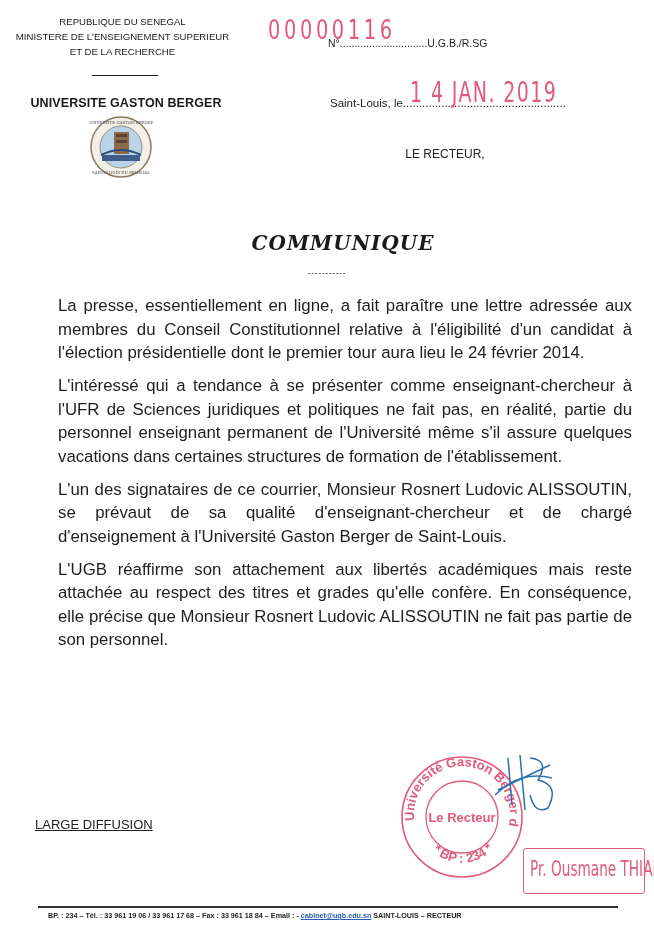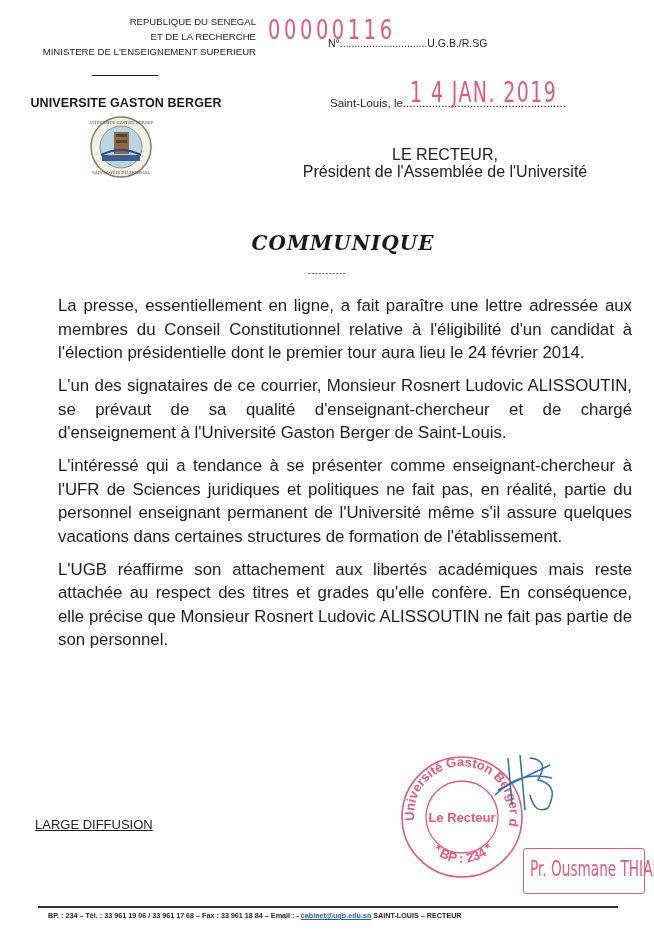"REPUBLIQUE DU SENEGAL" .hdr-left { padding-left: 11px -> none; text-align: right -> center }
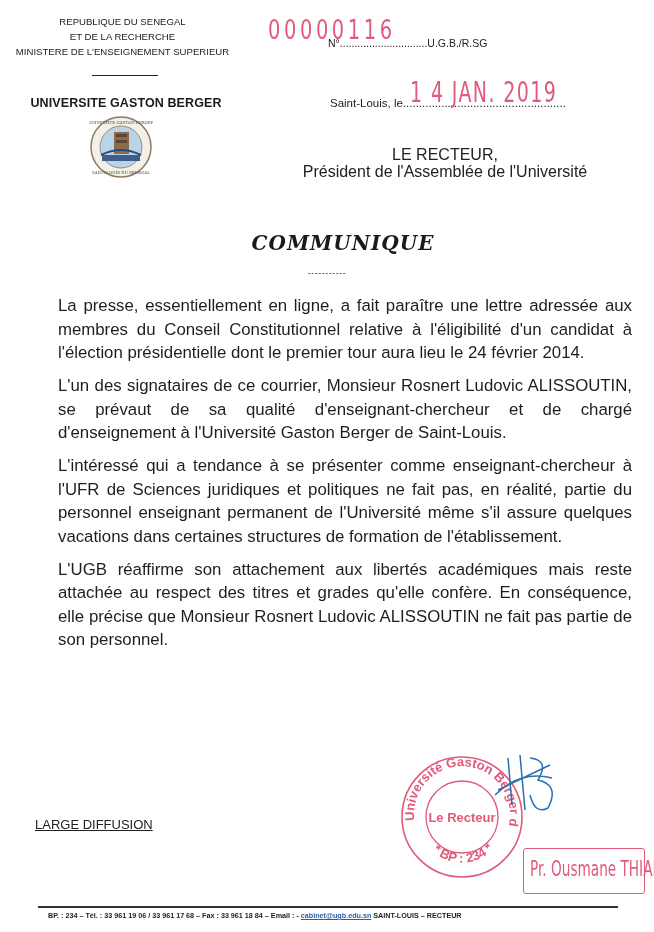"ET DE LA RECHERCHE" div { order: before "MINISTERE DE L'ENSEIGNEMENT SUPERIEUR" -> after "MINISTERE DE L'ENSEIGNEMENT SUPERIEUR" }
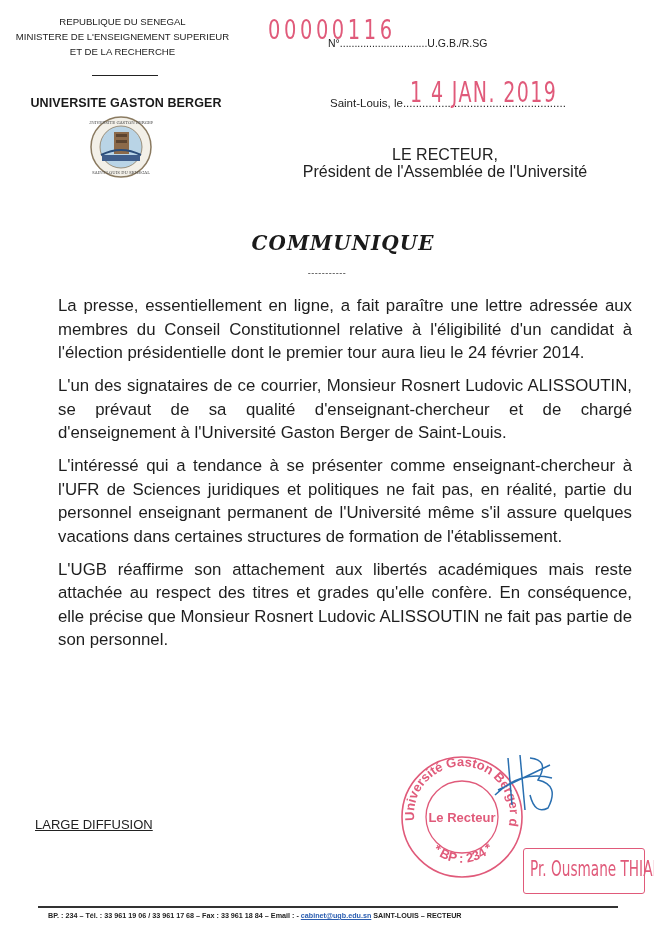"LE RECTEUR," .recteur { font-size: 16px -> 12px }
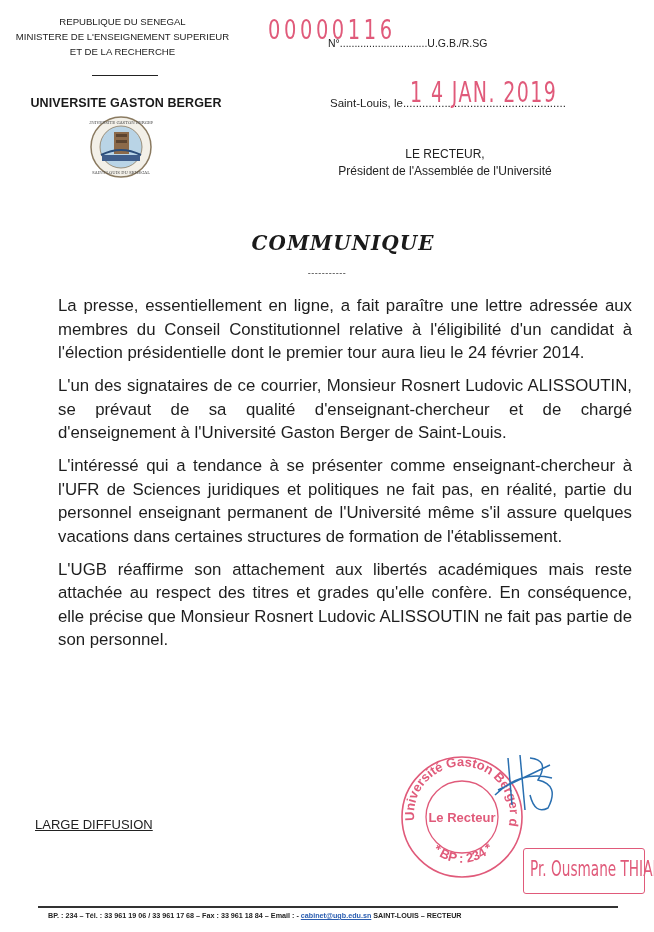"Président de l'Assemblée de l'Université" div { html: <div>Président de l'Assemblée de l'Université</div> -> none }
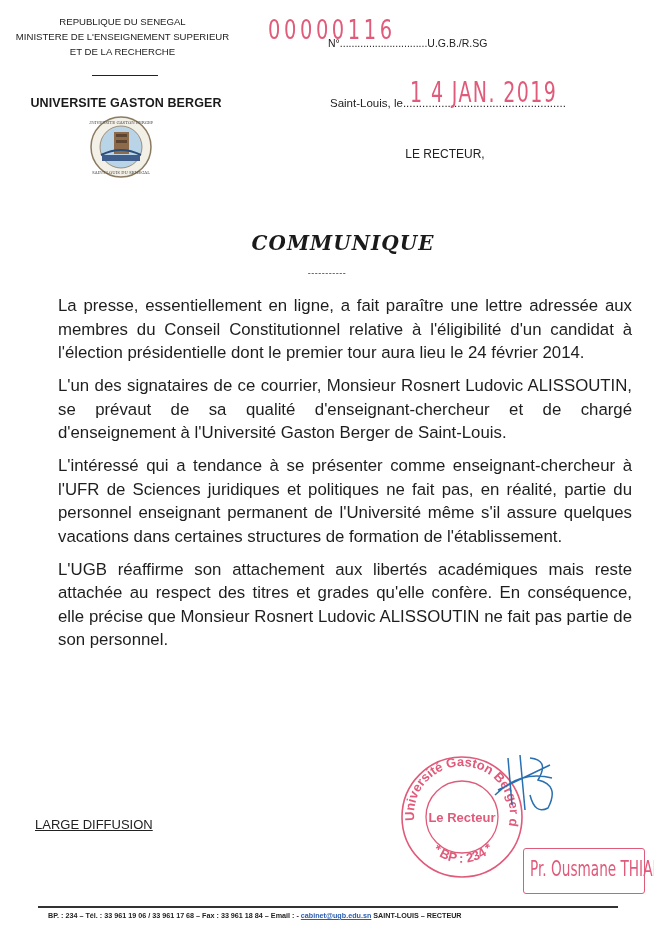"L'un des signataires de ce" p { order: before "L'intéressé qui a tendance à" -> after "L'intéressé qui a tendance à" }
